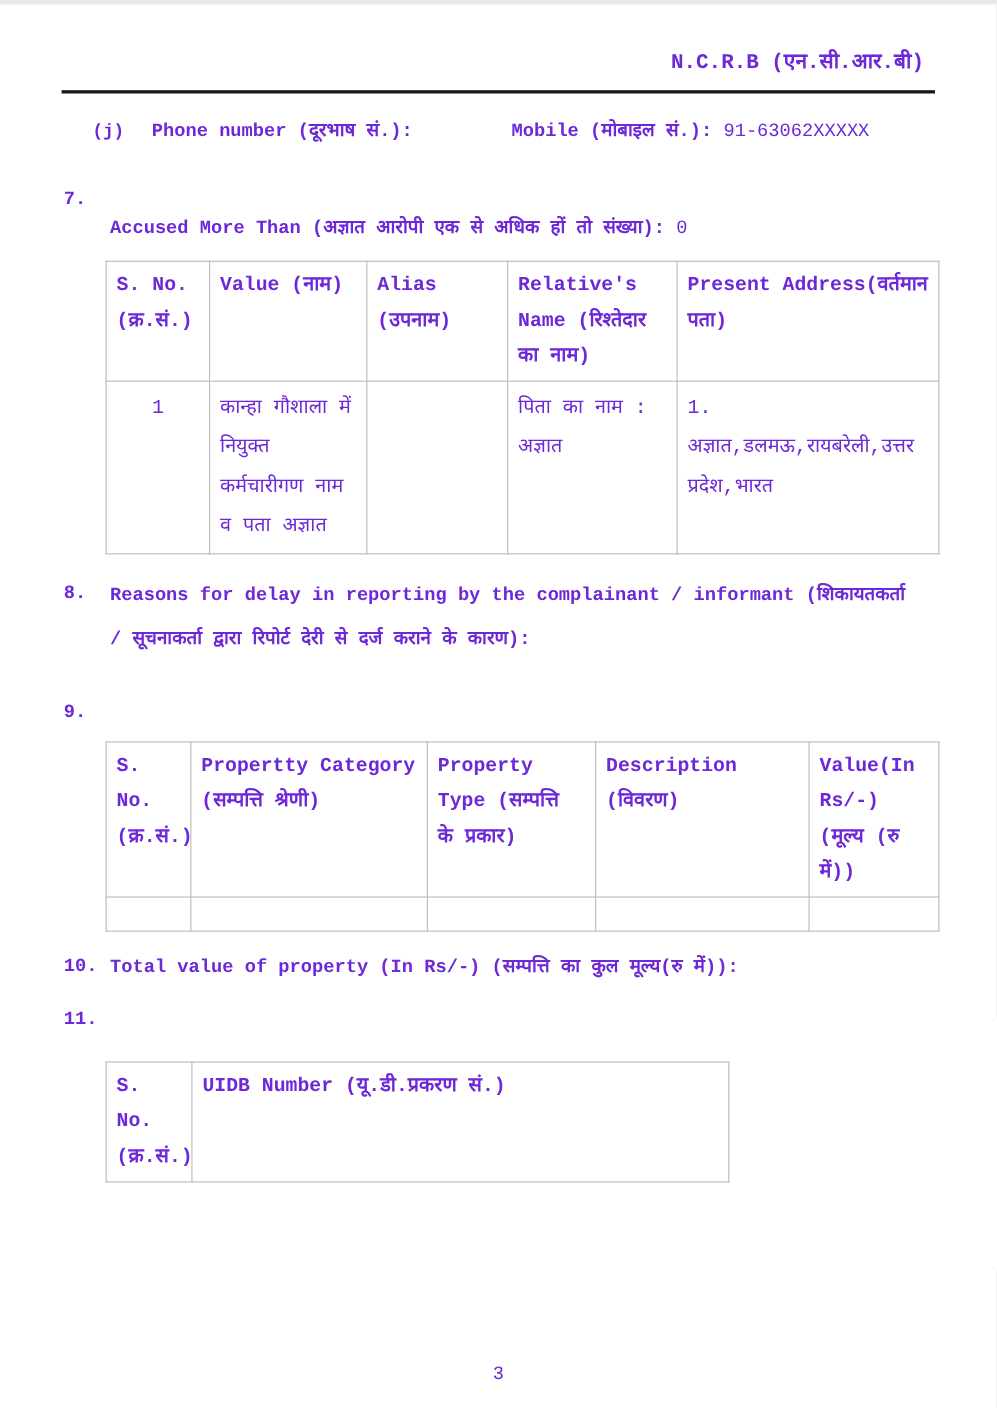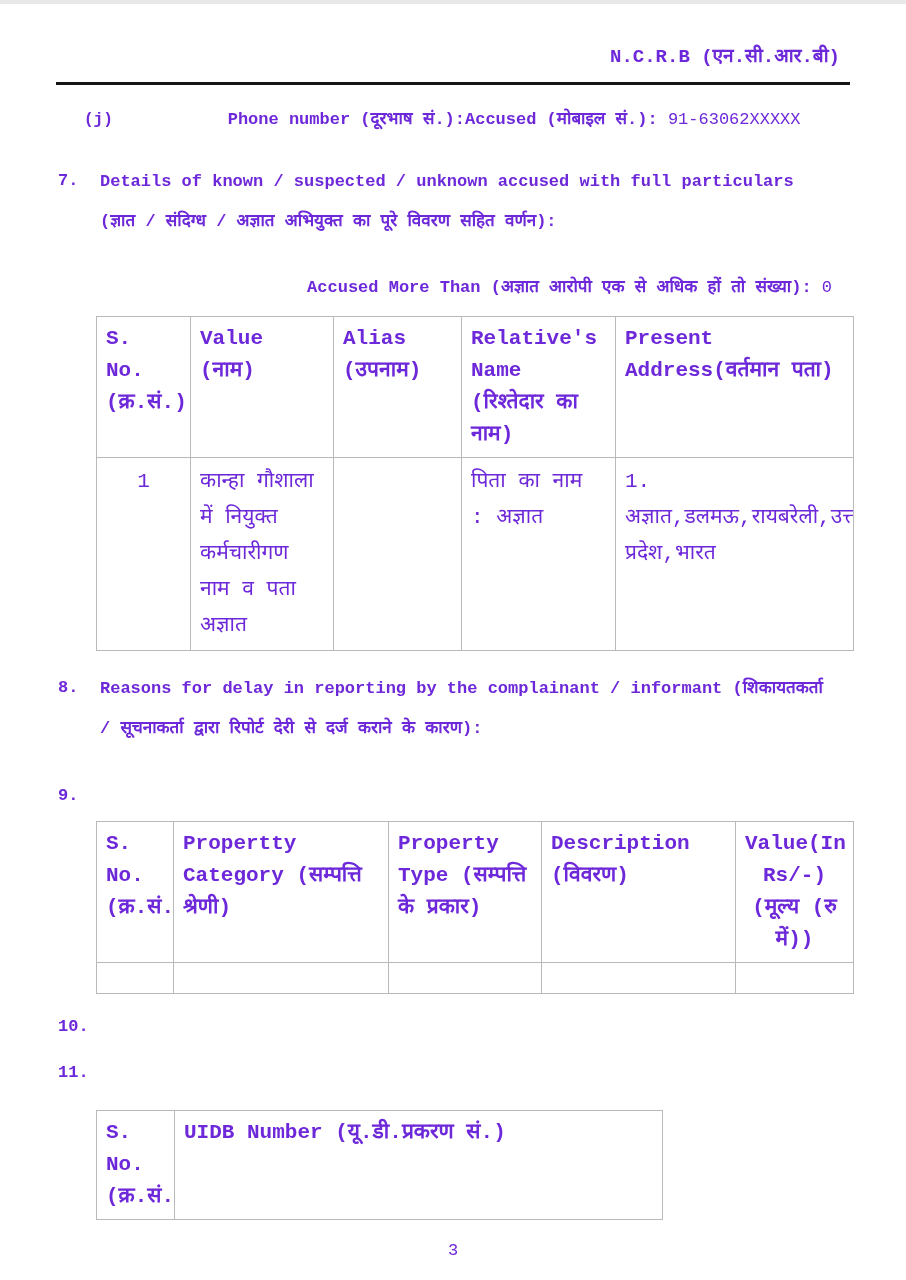"Phone number (दूरभाष सं.):" .phone-row .plabel { text-align: right -> none }
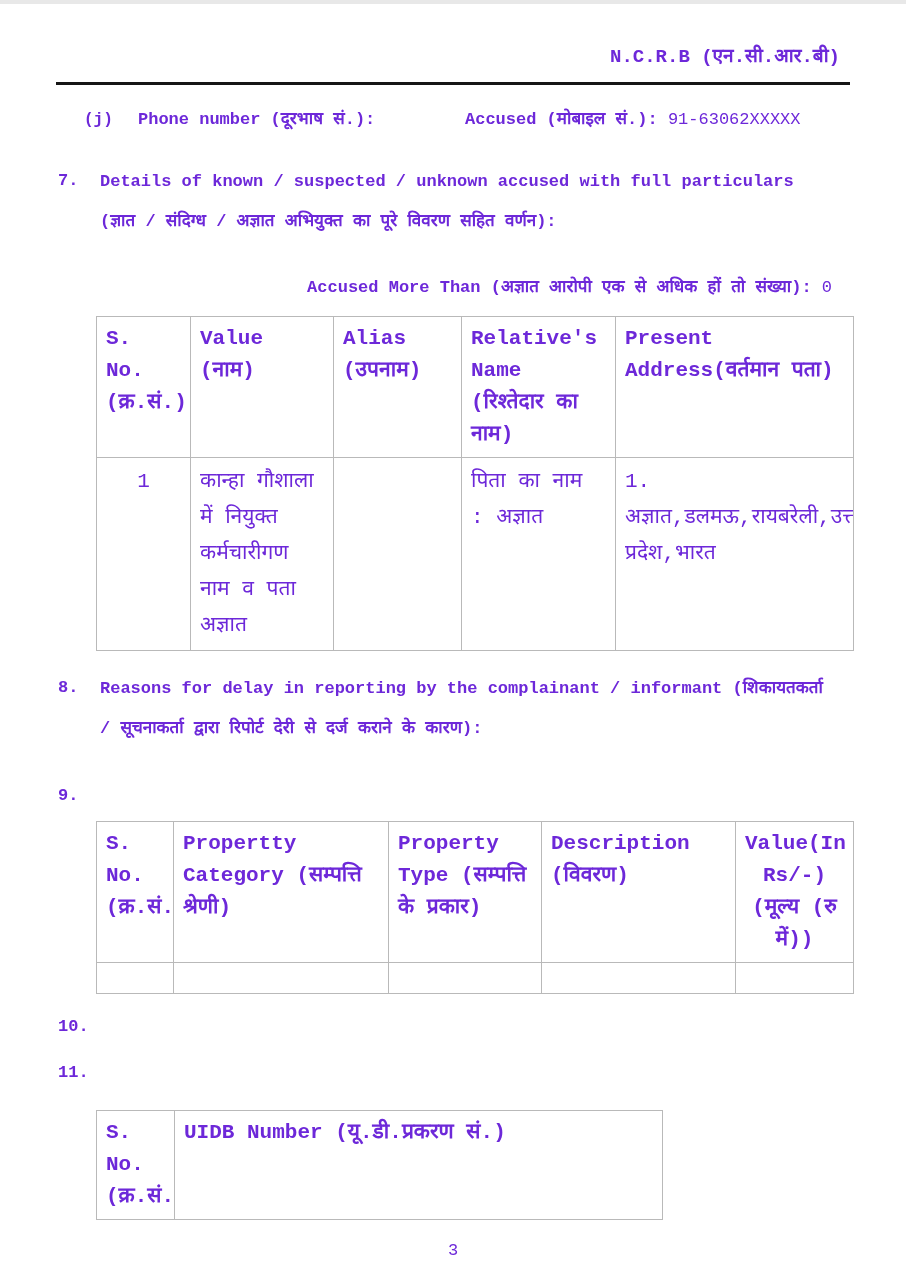"Accused (मोबाइल सं.):" span { text: Accused -> Mobile }
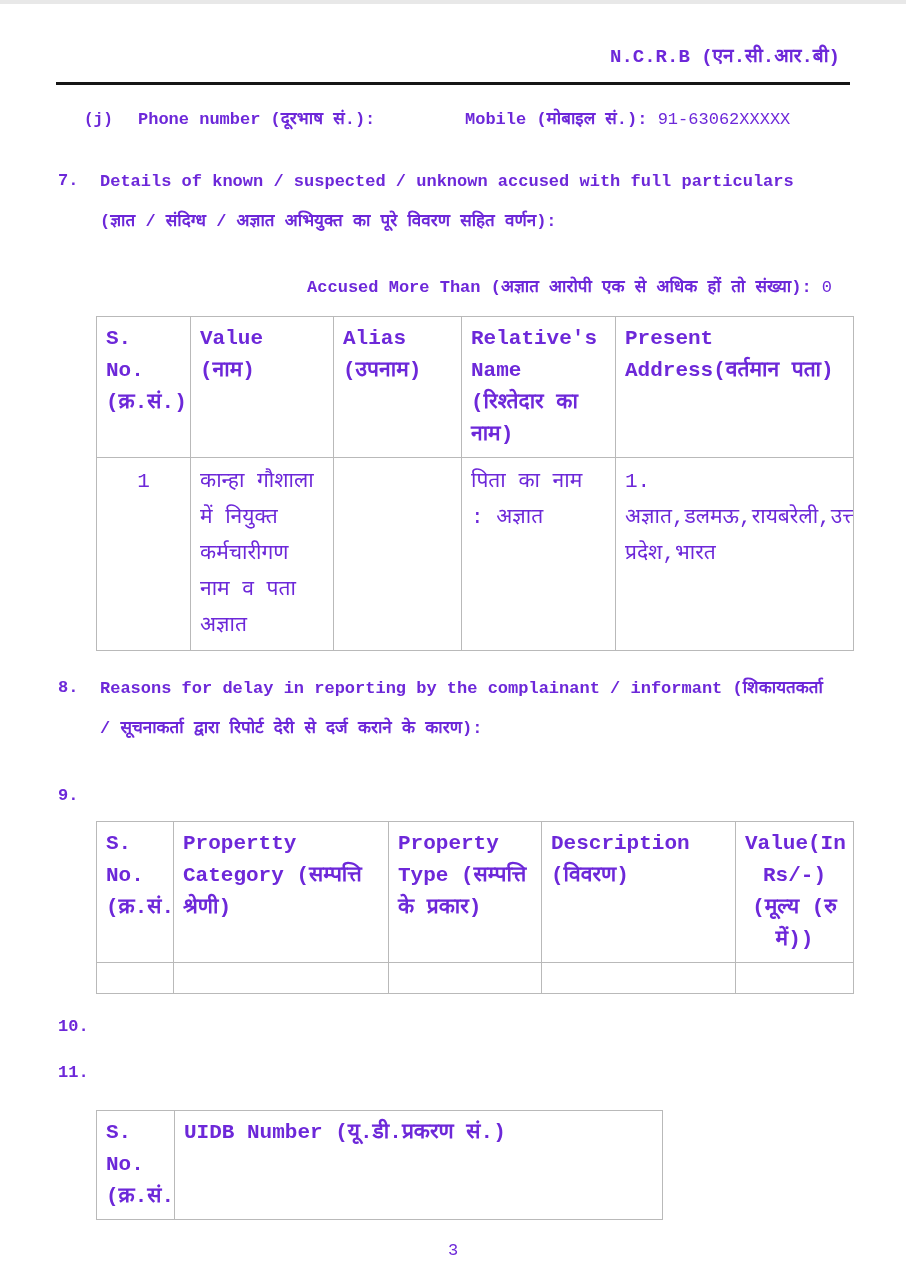"Details of known / suspected" div.sec-body { html: <div>Details of known / suspected / unknown accused with full particulars (ज्ञात / संदिग्ध / अज्ञात अभियुक्त का पूरे विवरण सहित वर्णन):</div> -> none }
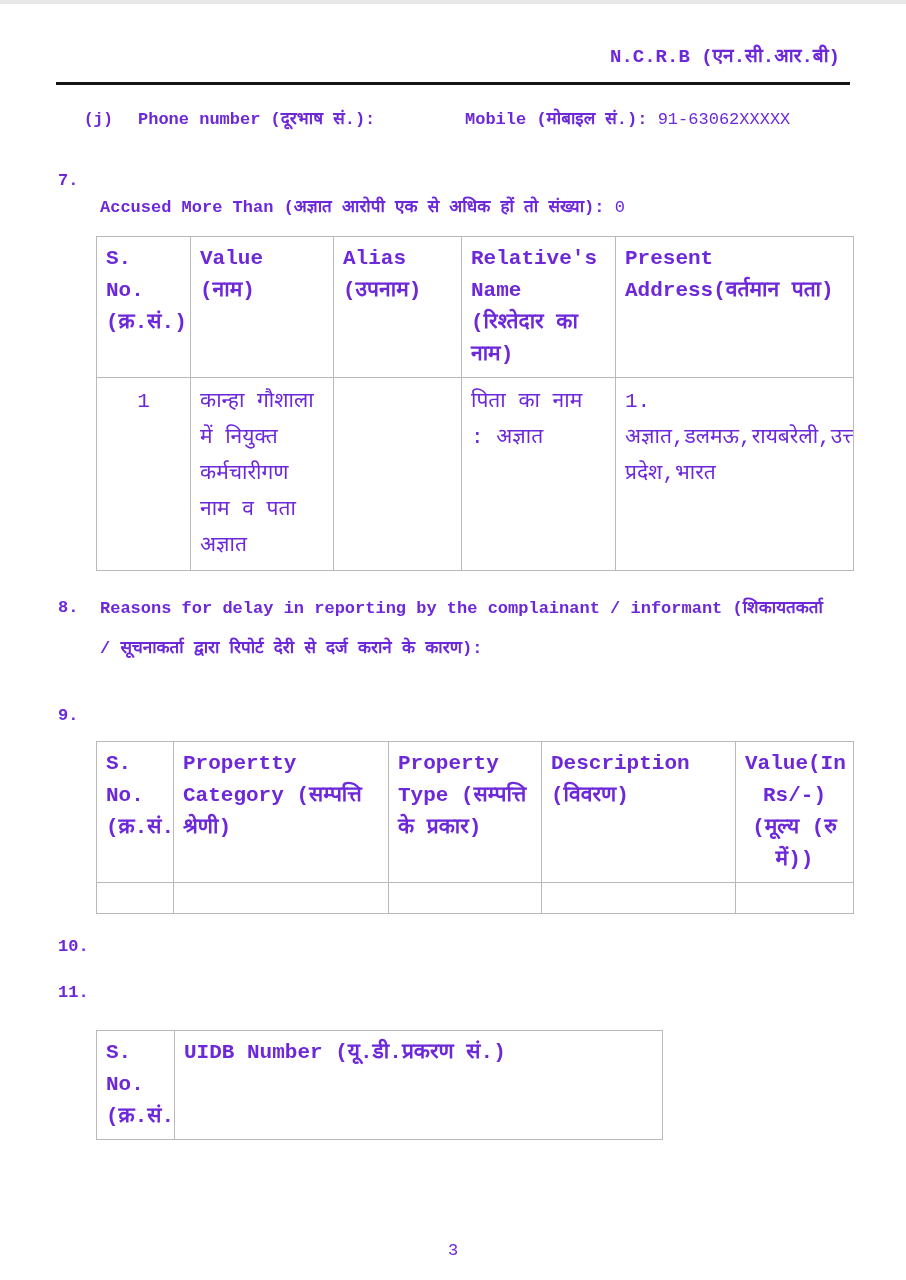"S. No. (क्र.सं.)" td { font-size: 21px -> 18px }
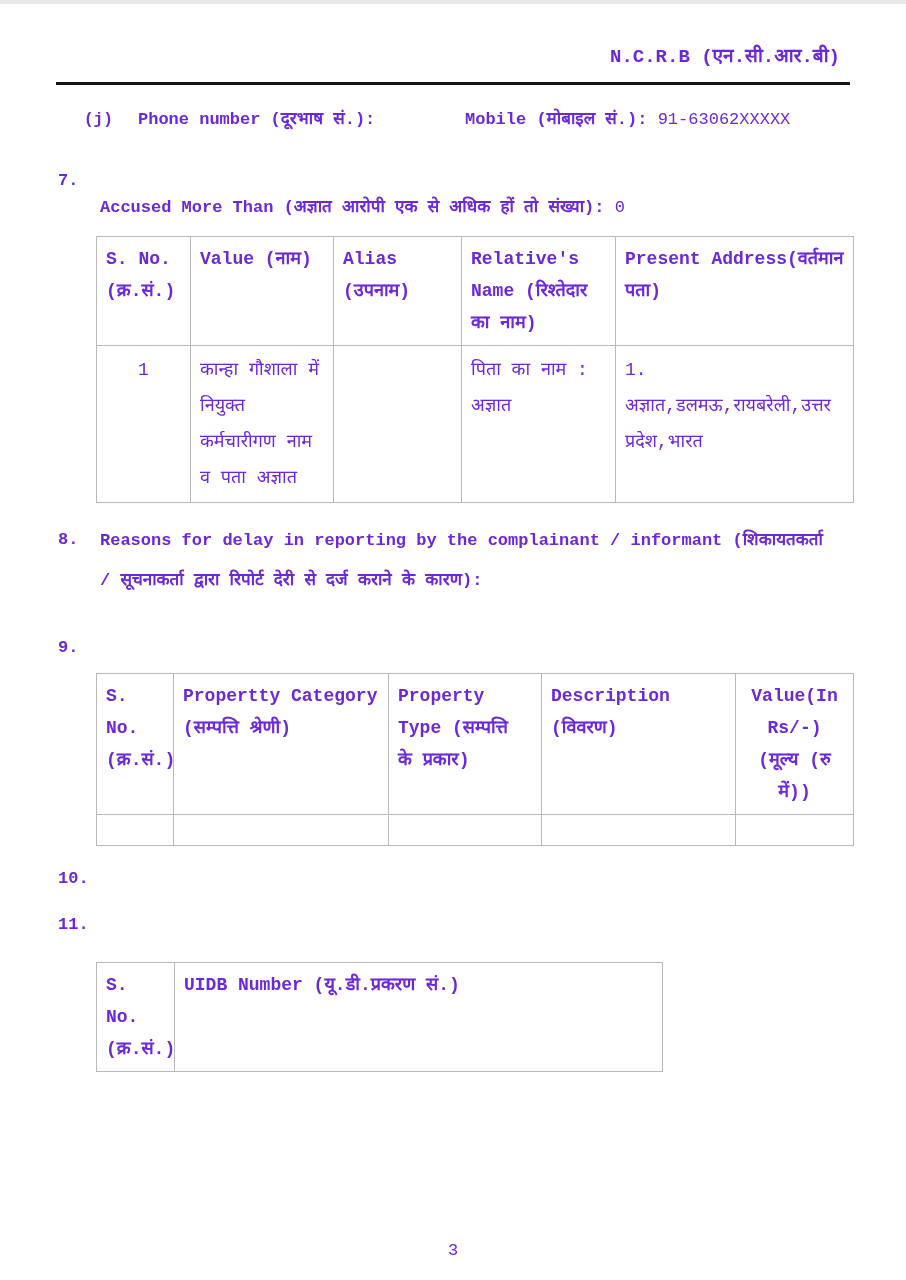"Value(In Rs/-) (मूल्य (रु में))" td.right { text-align: center -> left }
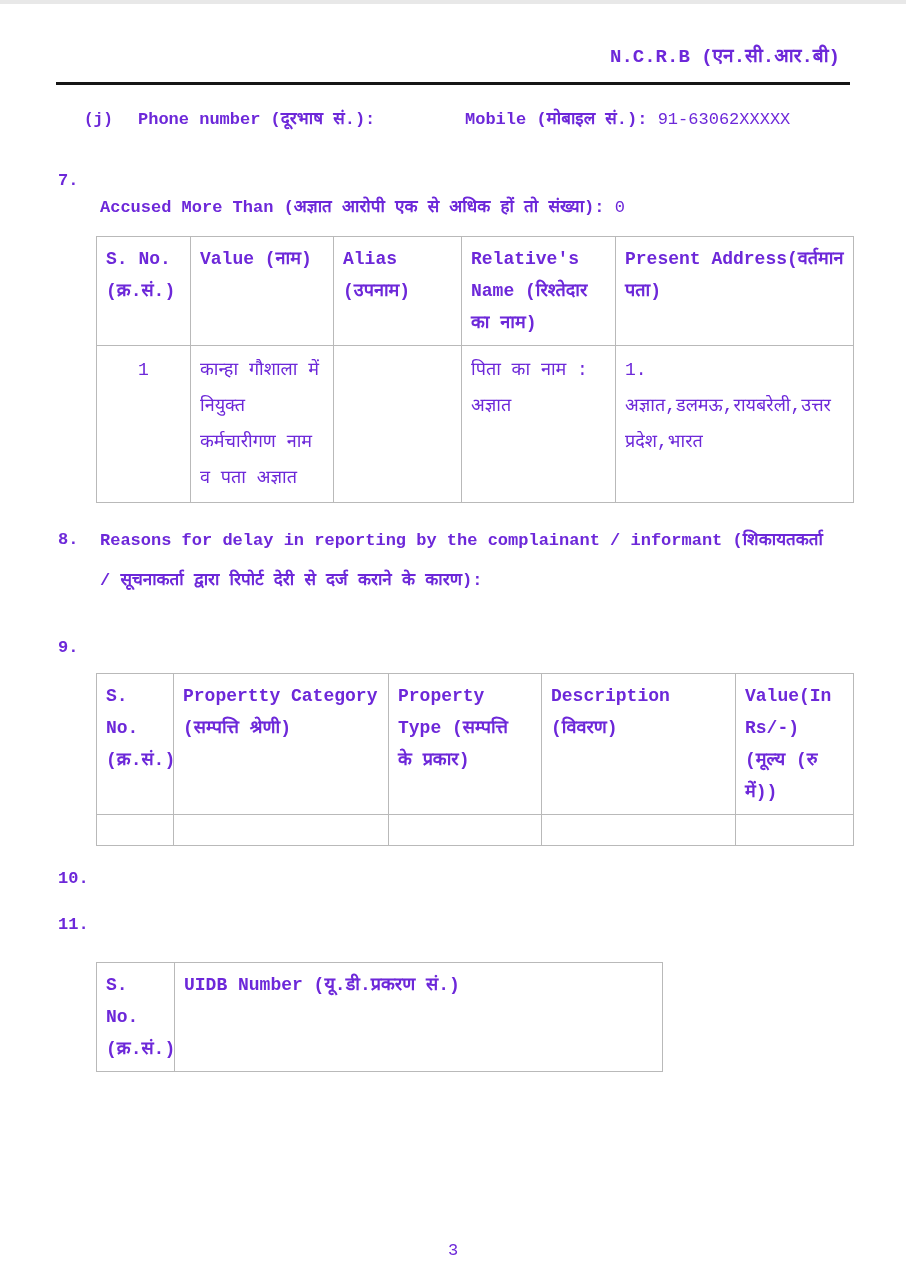"Total value of property (In" div.sec-body { html: none -> <div>Total value of property (In Rs/-) (सम्पत्ति का कुल मूल्य(रु में)):</div> }
